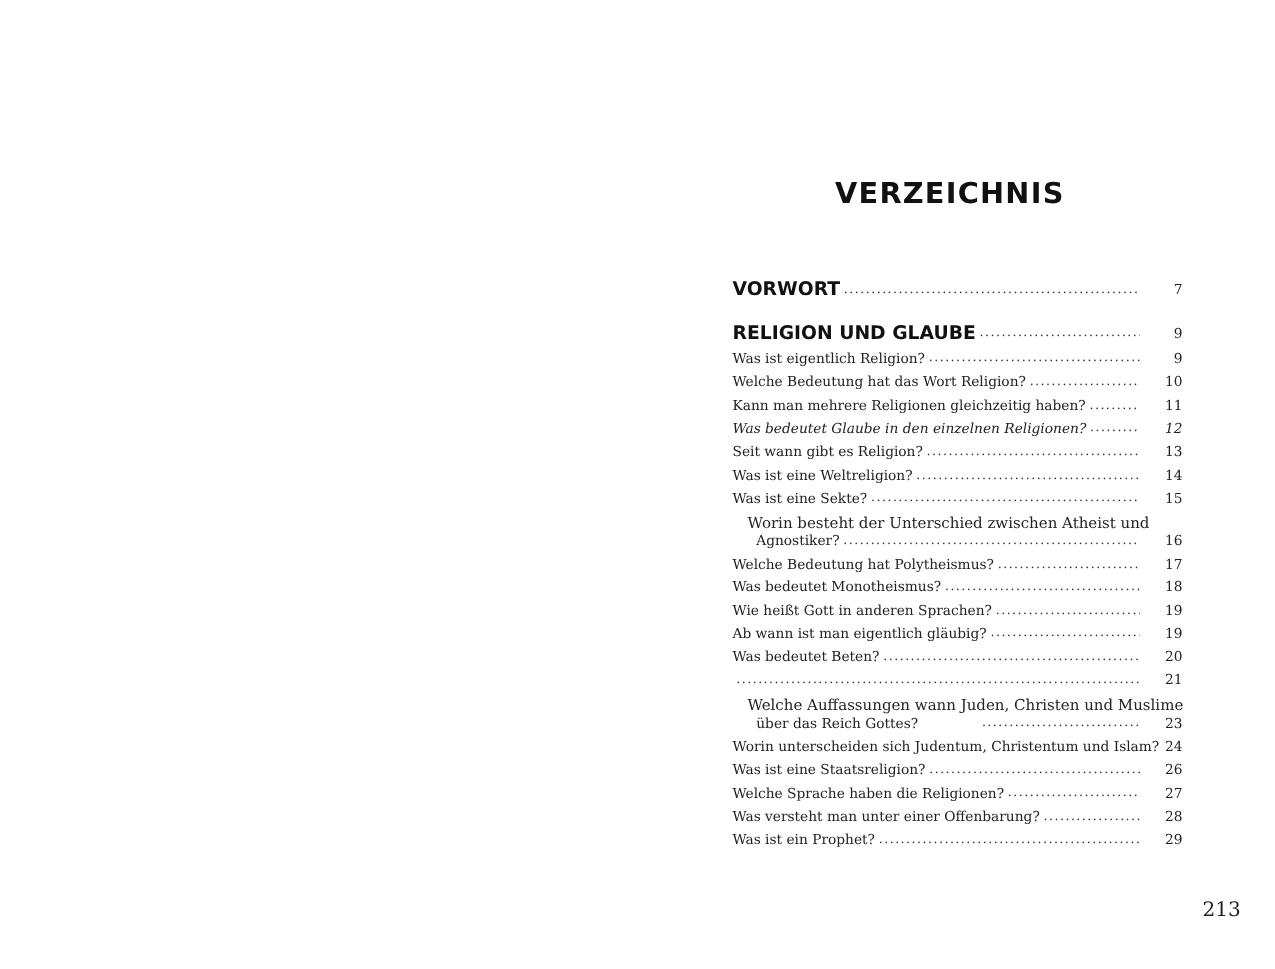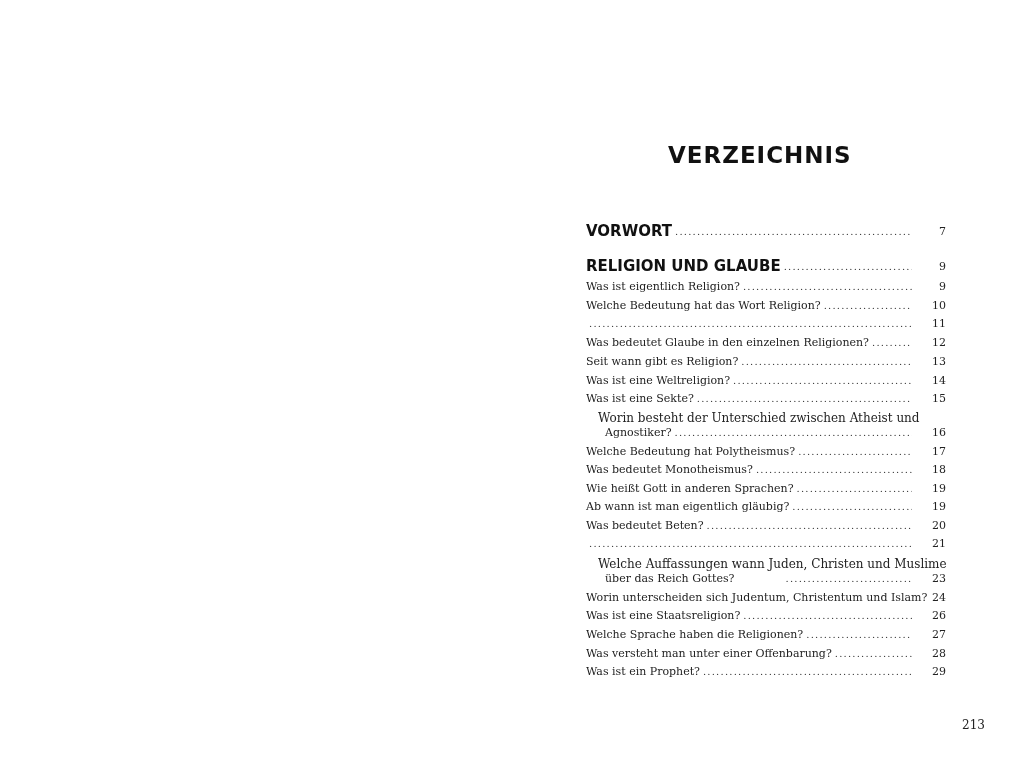"Kann man mehrere Religionen gleichzeitig" span.label { html: none -> <span>Kann man mehrere Religionen gleichzeitig haben?</span> }
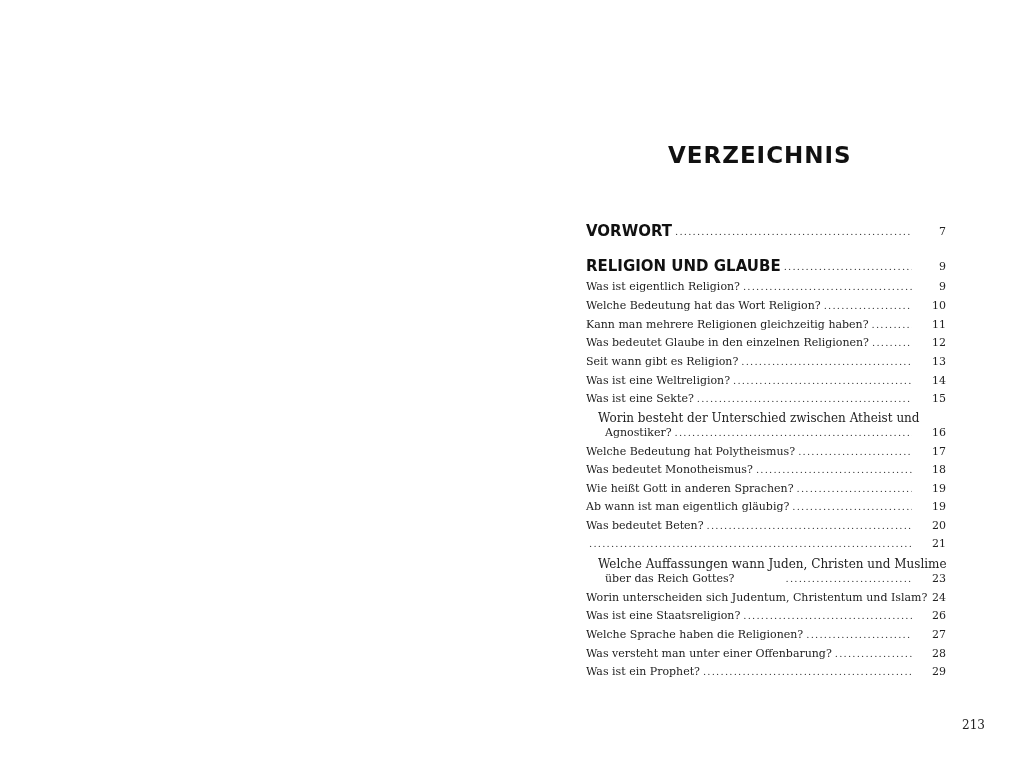"Was bedeutet Glaube in den" div.toc-row { font-style: none -> italic }
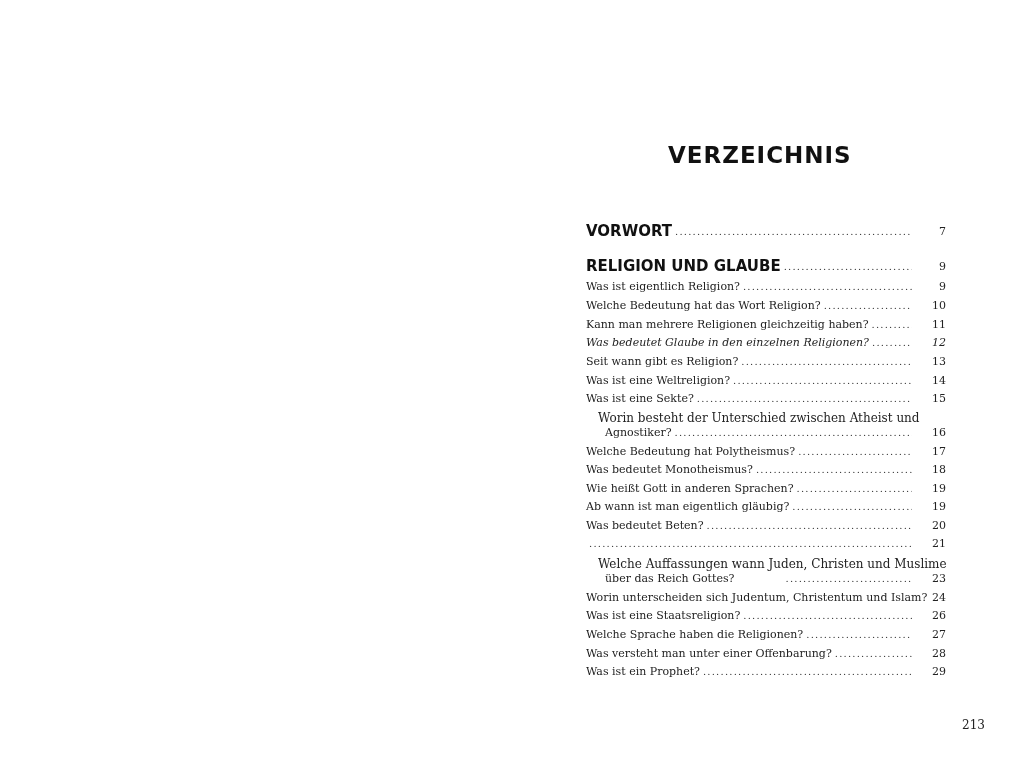"213" .folio { font-size: 12px -> 16px }
